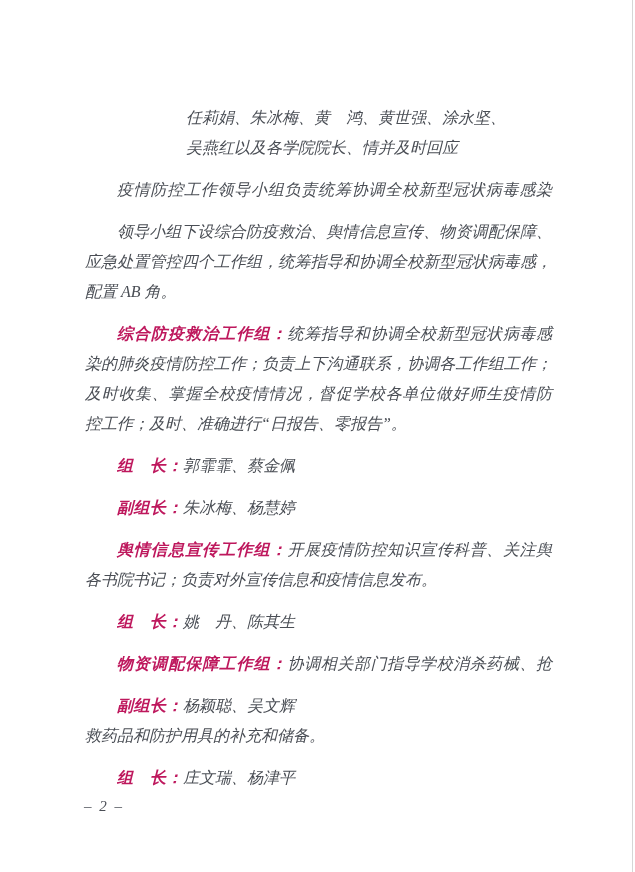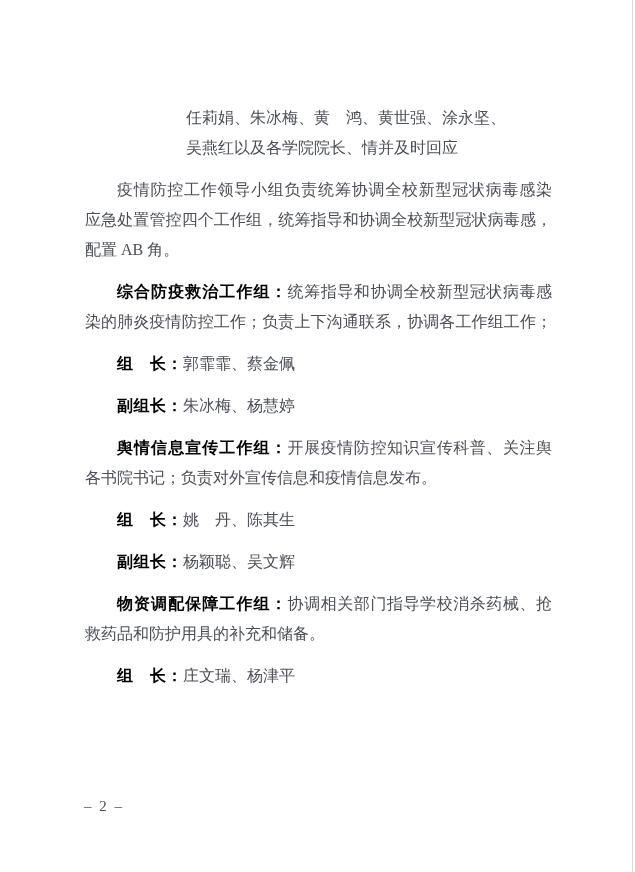"任莉娟、朱冰梅、黄 鸿、黄世强、涂永坚、" .page { font-style: none -> italic }
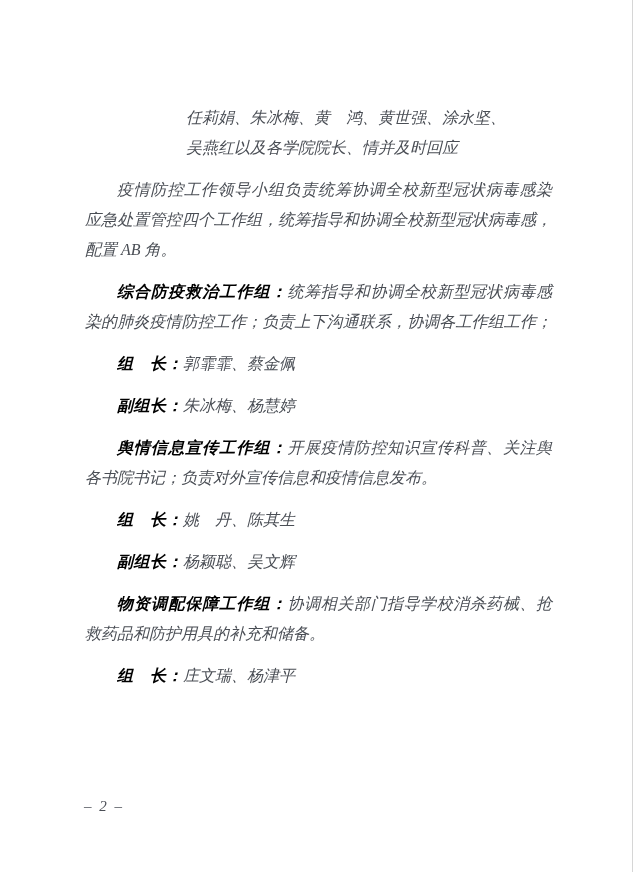"领导小组下设综合防疫救治、舆情信息宣传、物资调配保障、" div.line { html: none -> <div><span>领导小组下设综合防疫救治、舆情信息宣传、物资调配保障、</span></div> }
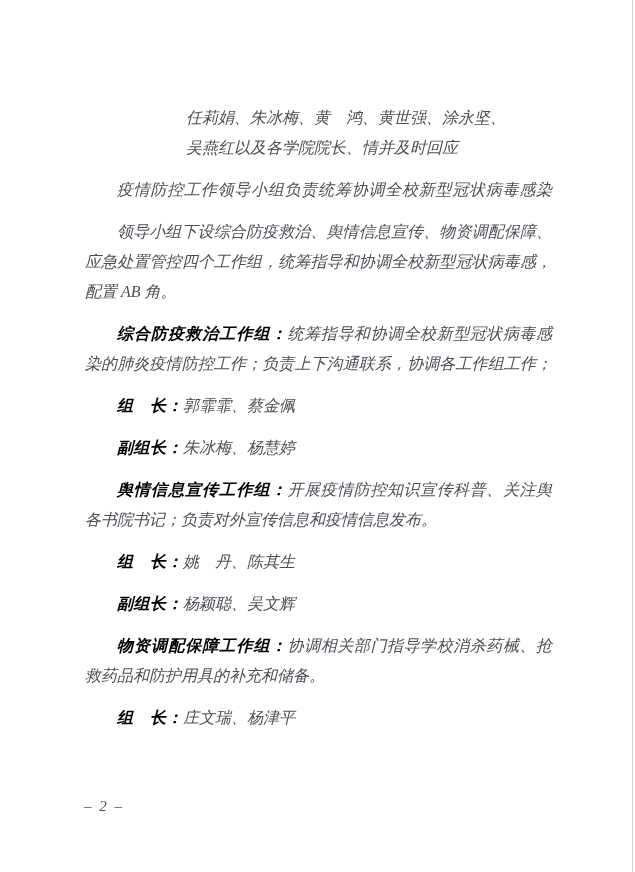"综合防疫救治工作组：" .line b { color: #000000 -> #be185d }
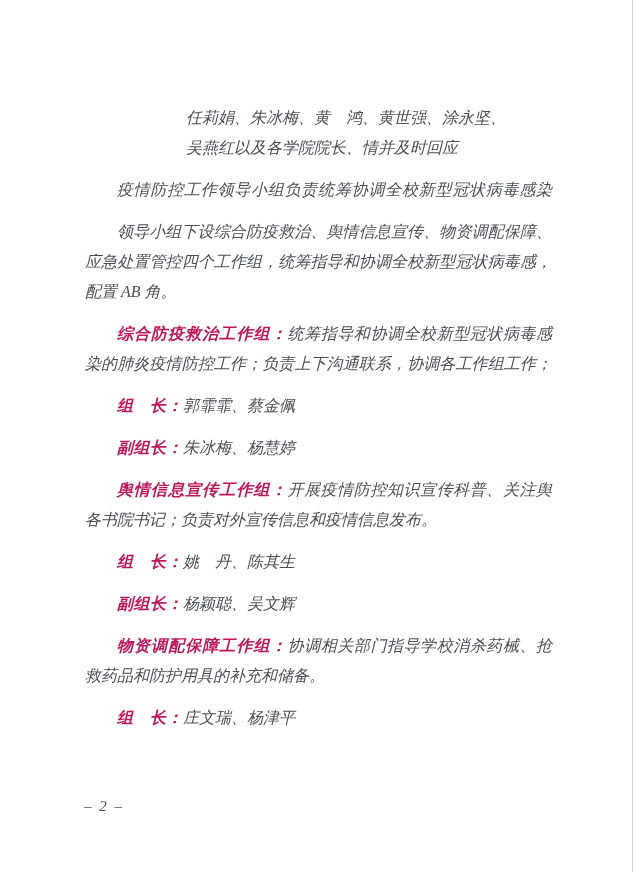"及时收集、掌握全校疫情情况，督促学校各单位做好师生疫情防" div.line { html: none -> <div><span>及时收集、掌握全校疫情情况，督促学校各单位做好师生疫情防</span></div> }
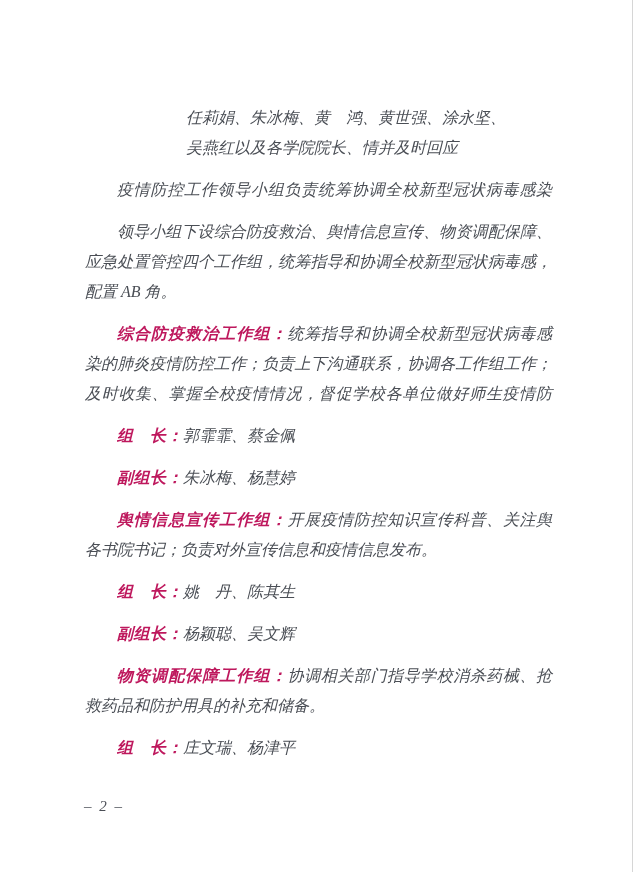"控工作；及时、准确进行“日报告、零报告”。" div.line { html: none -> <div><span>控工作；及时、准确进行“日报告、零报告”。</span></div> }
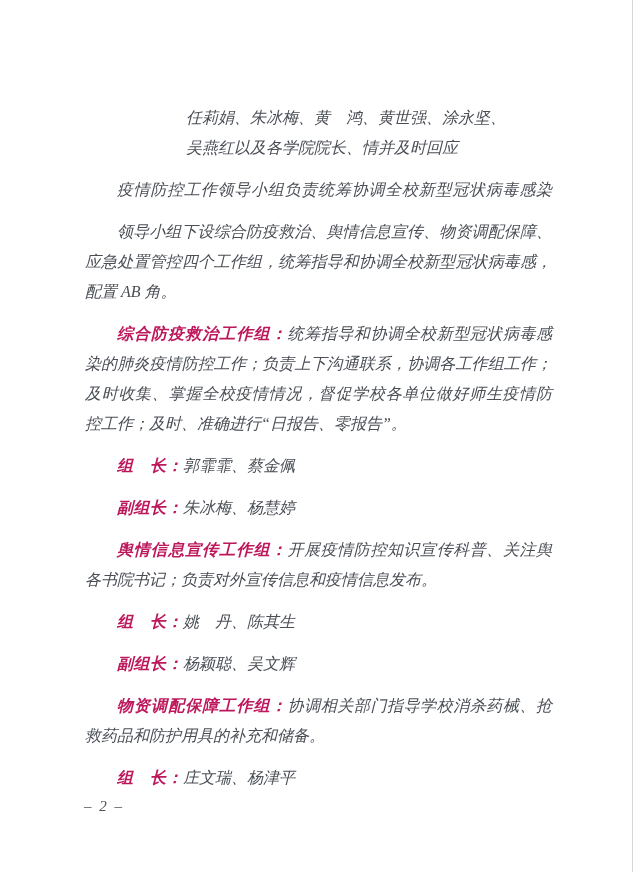"副组长：杨颖聪、吴文辉" div.line { order: before "物资调配保障工作组：协调相关部门指导学校消杀药械、抢" -> after "物资调配保障工作组：协调相关部门指导学校消杀药械、抢" }
